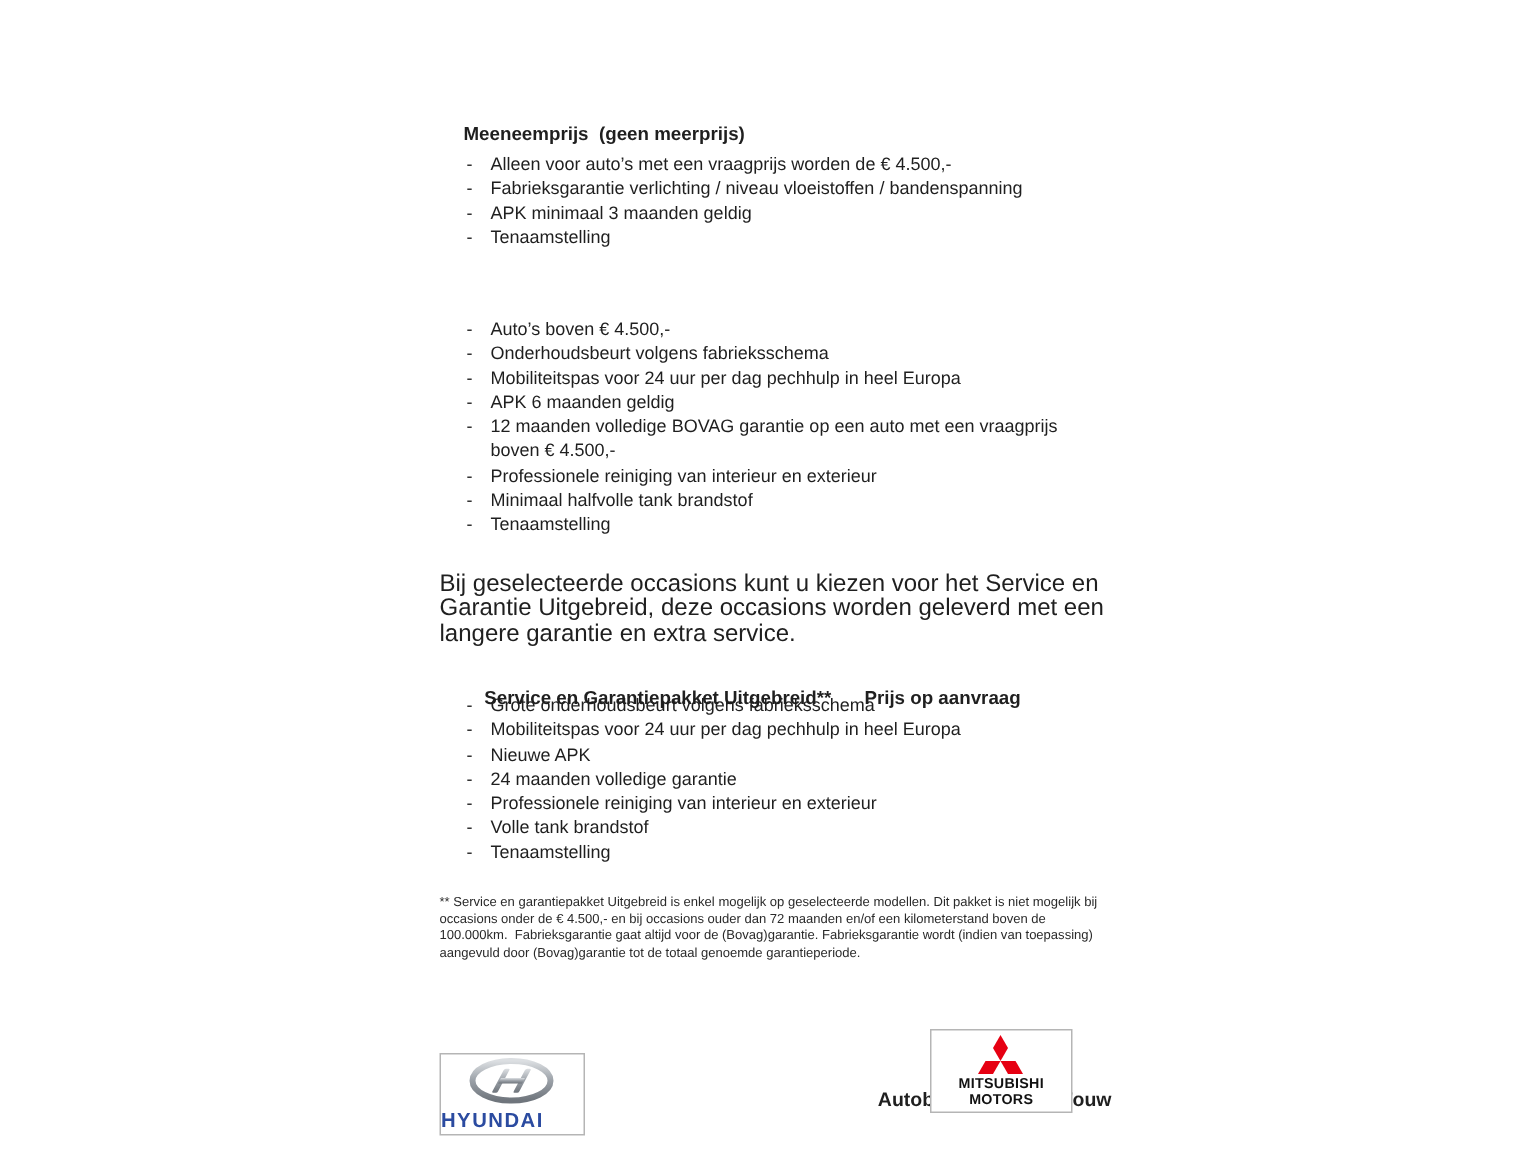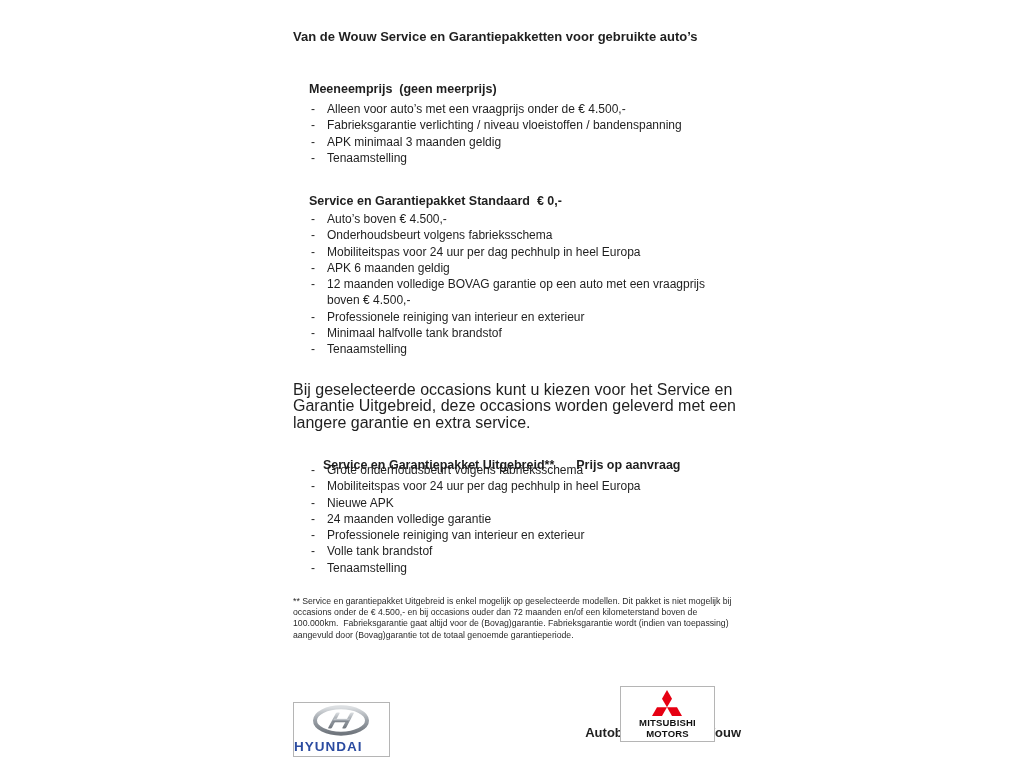"Van de Wouw Service en" div.block { html: <div>Van de Wouw Service en Garantiepakketten voor gebruikte auto’s</div> -> none }
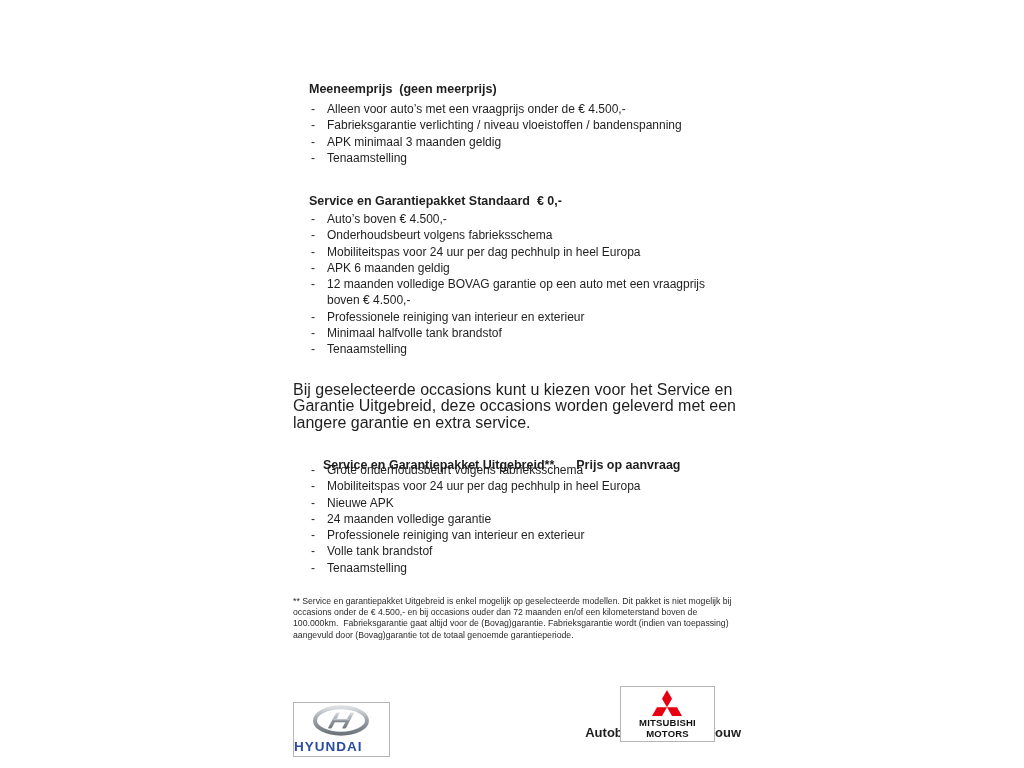"Alleen voor auto’s met een" span.litext { text: onder -> worden }
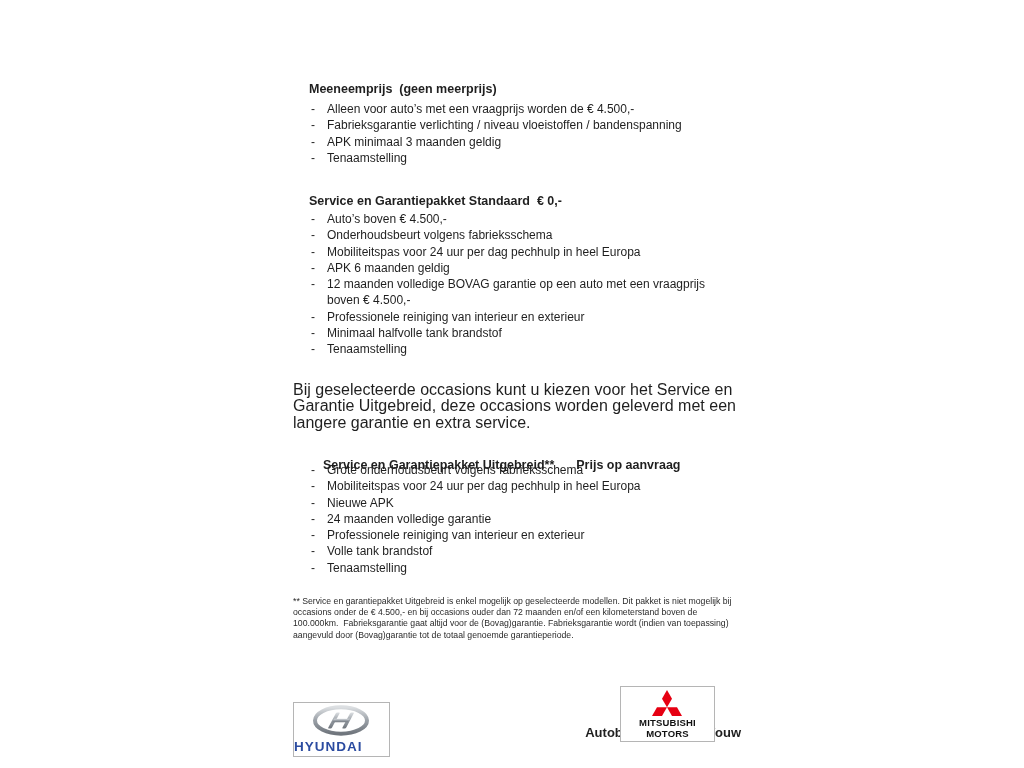"Service en Garantiepakket Standaard €" div.block { html: <div>Service en Garantiepakket Standaard € 0,-</div> -> none }
